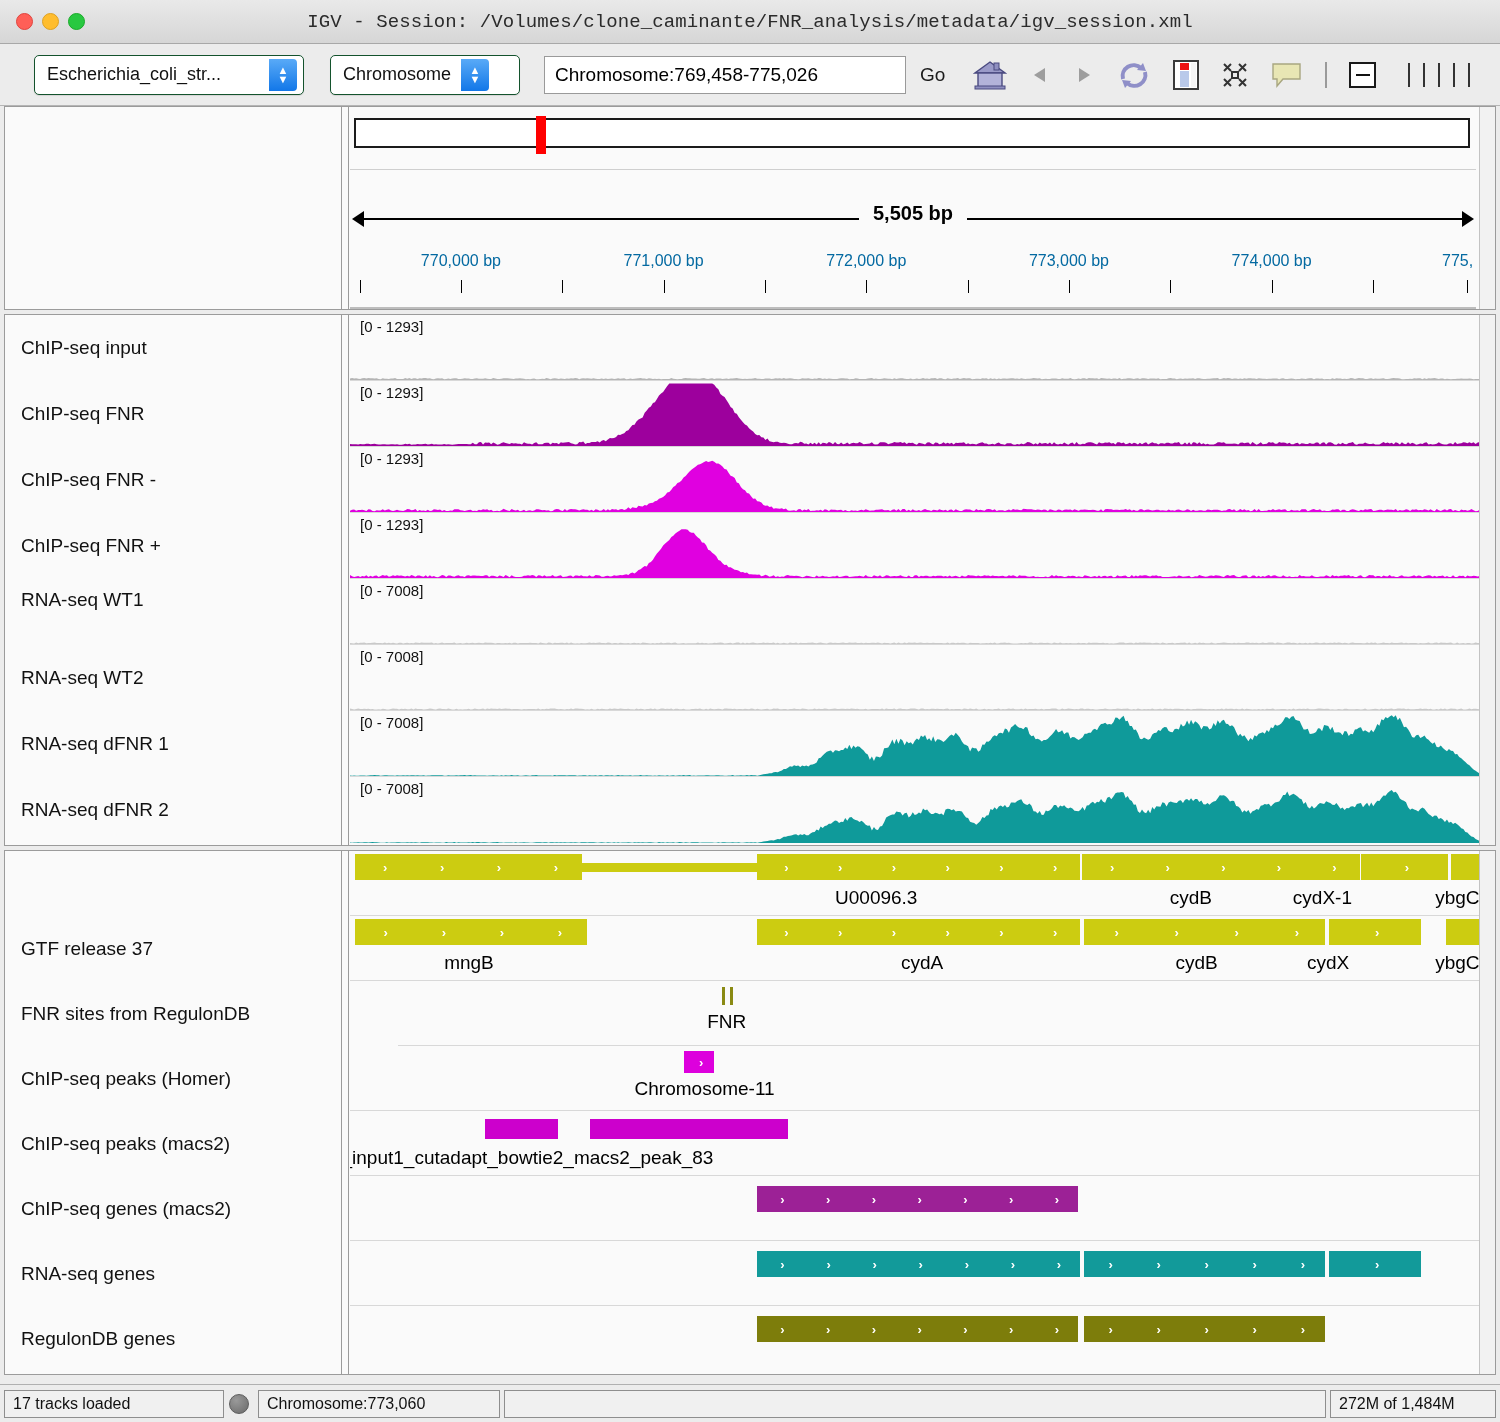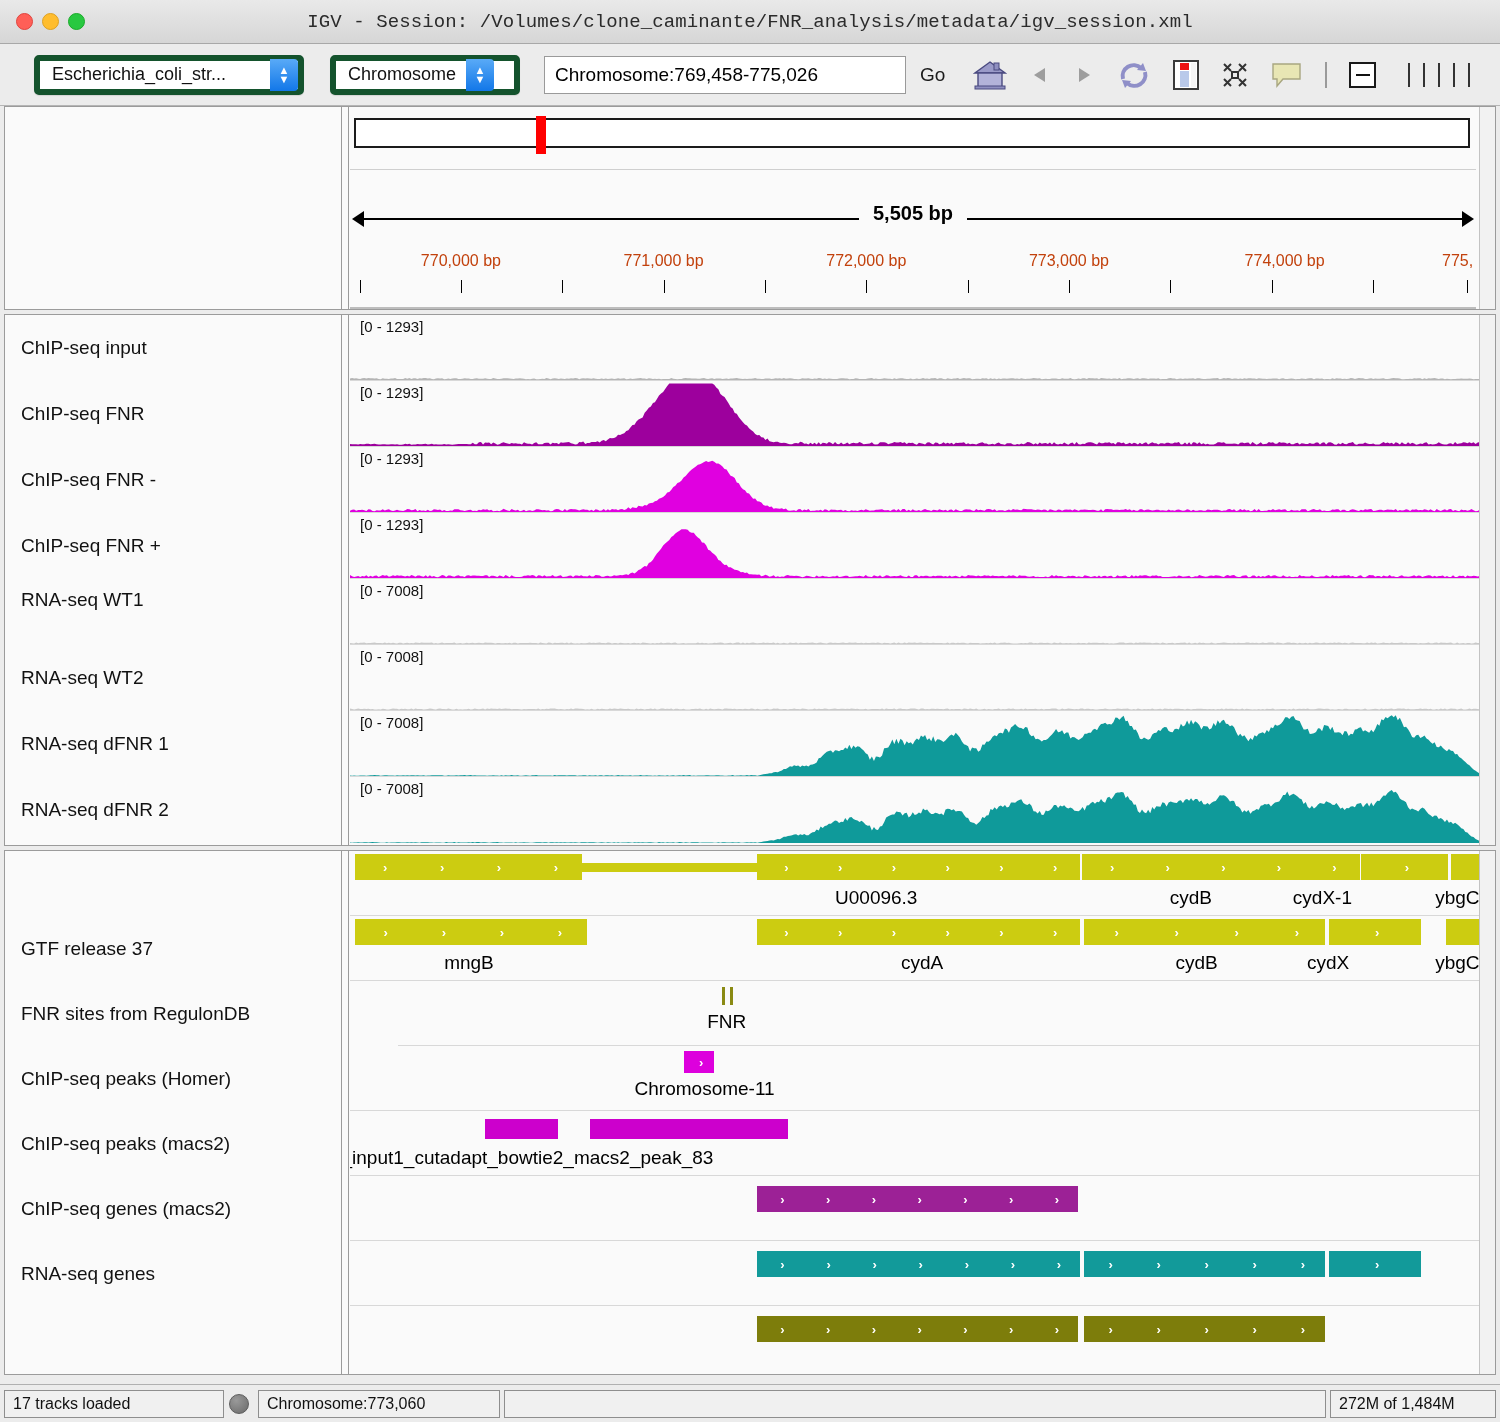"Escherichia_coli_str..." .combo { border: 6px solid #14532d -> 1px solid #14532d }
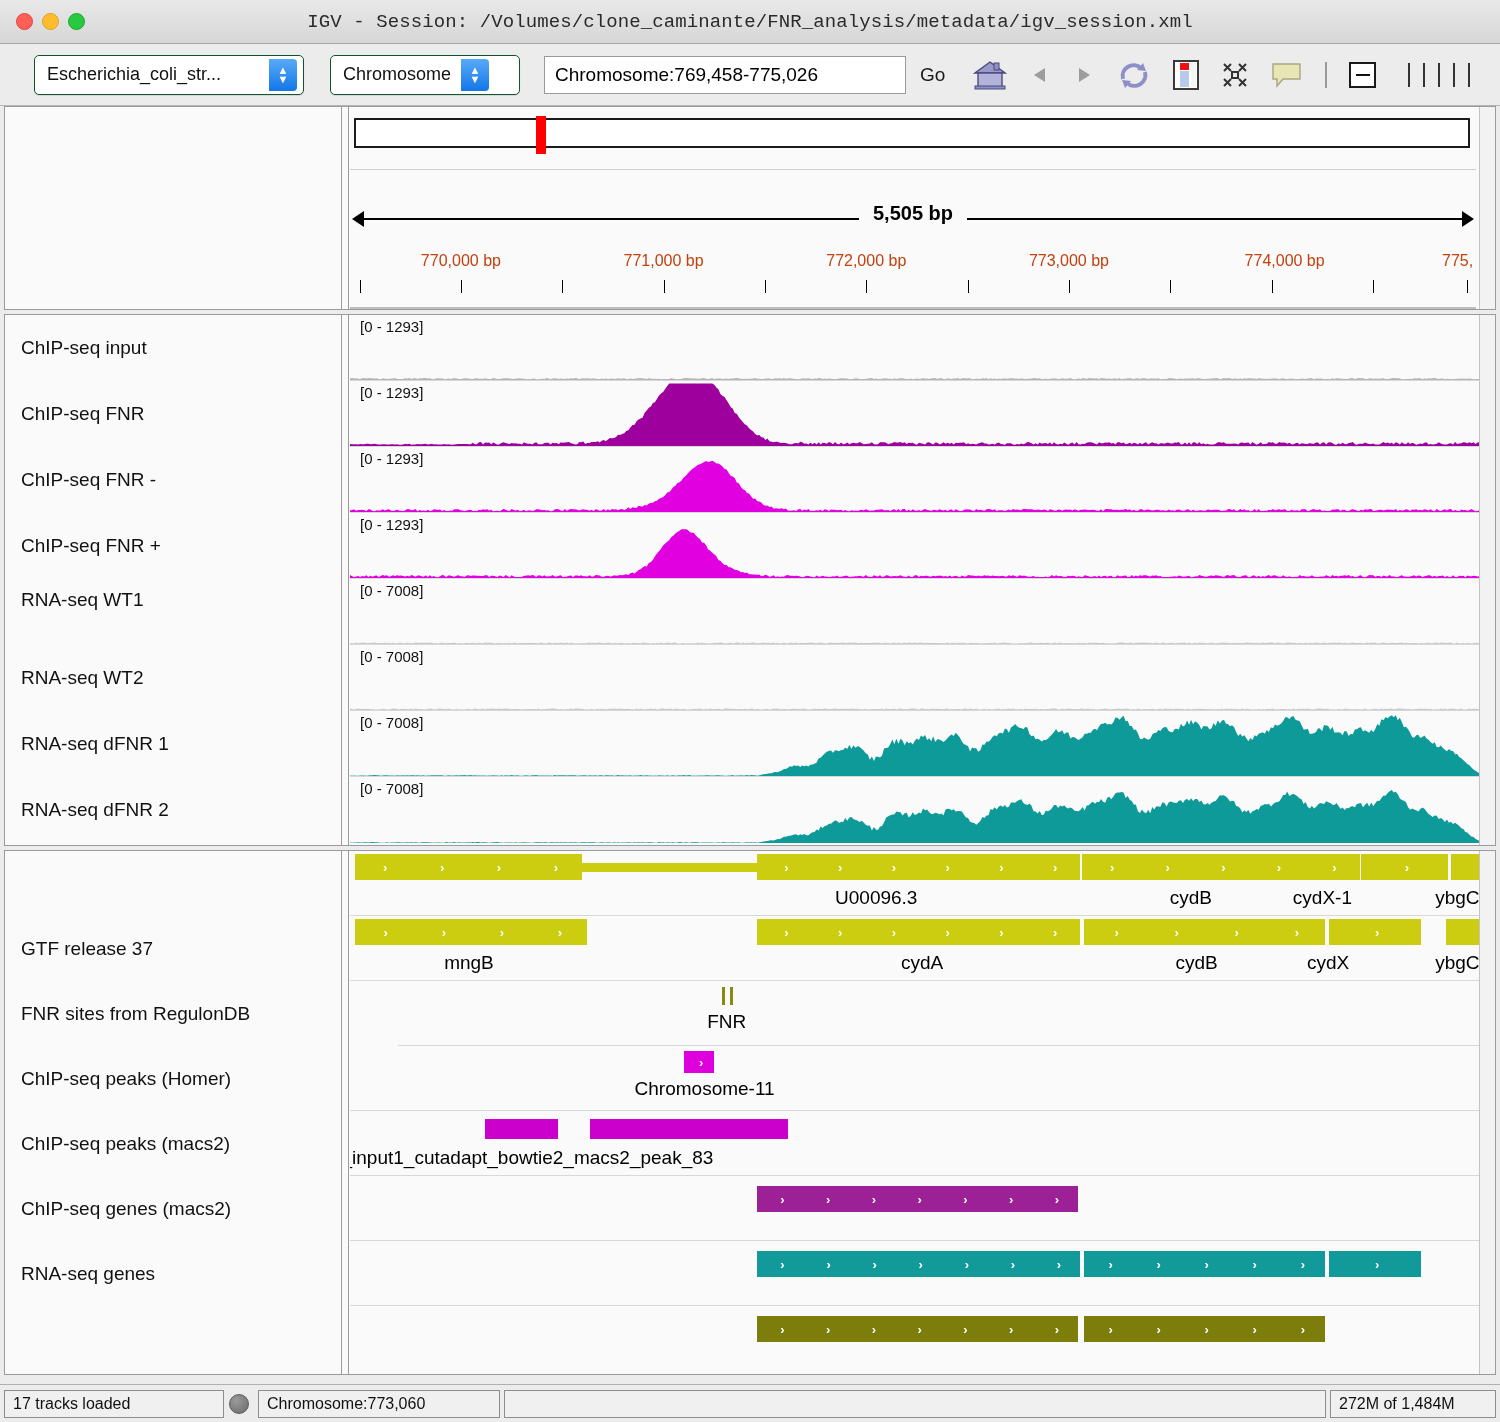"770,000 bp" .tick-labels div { color: #c2410c -> #0369a1 }
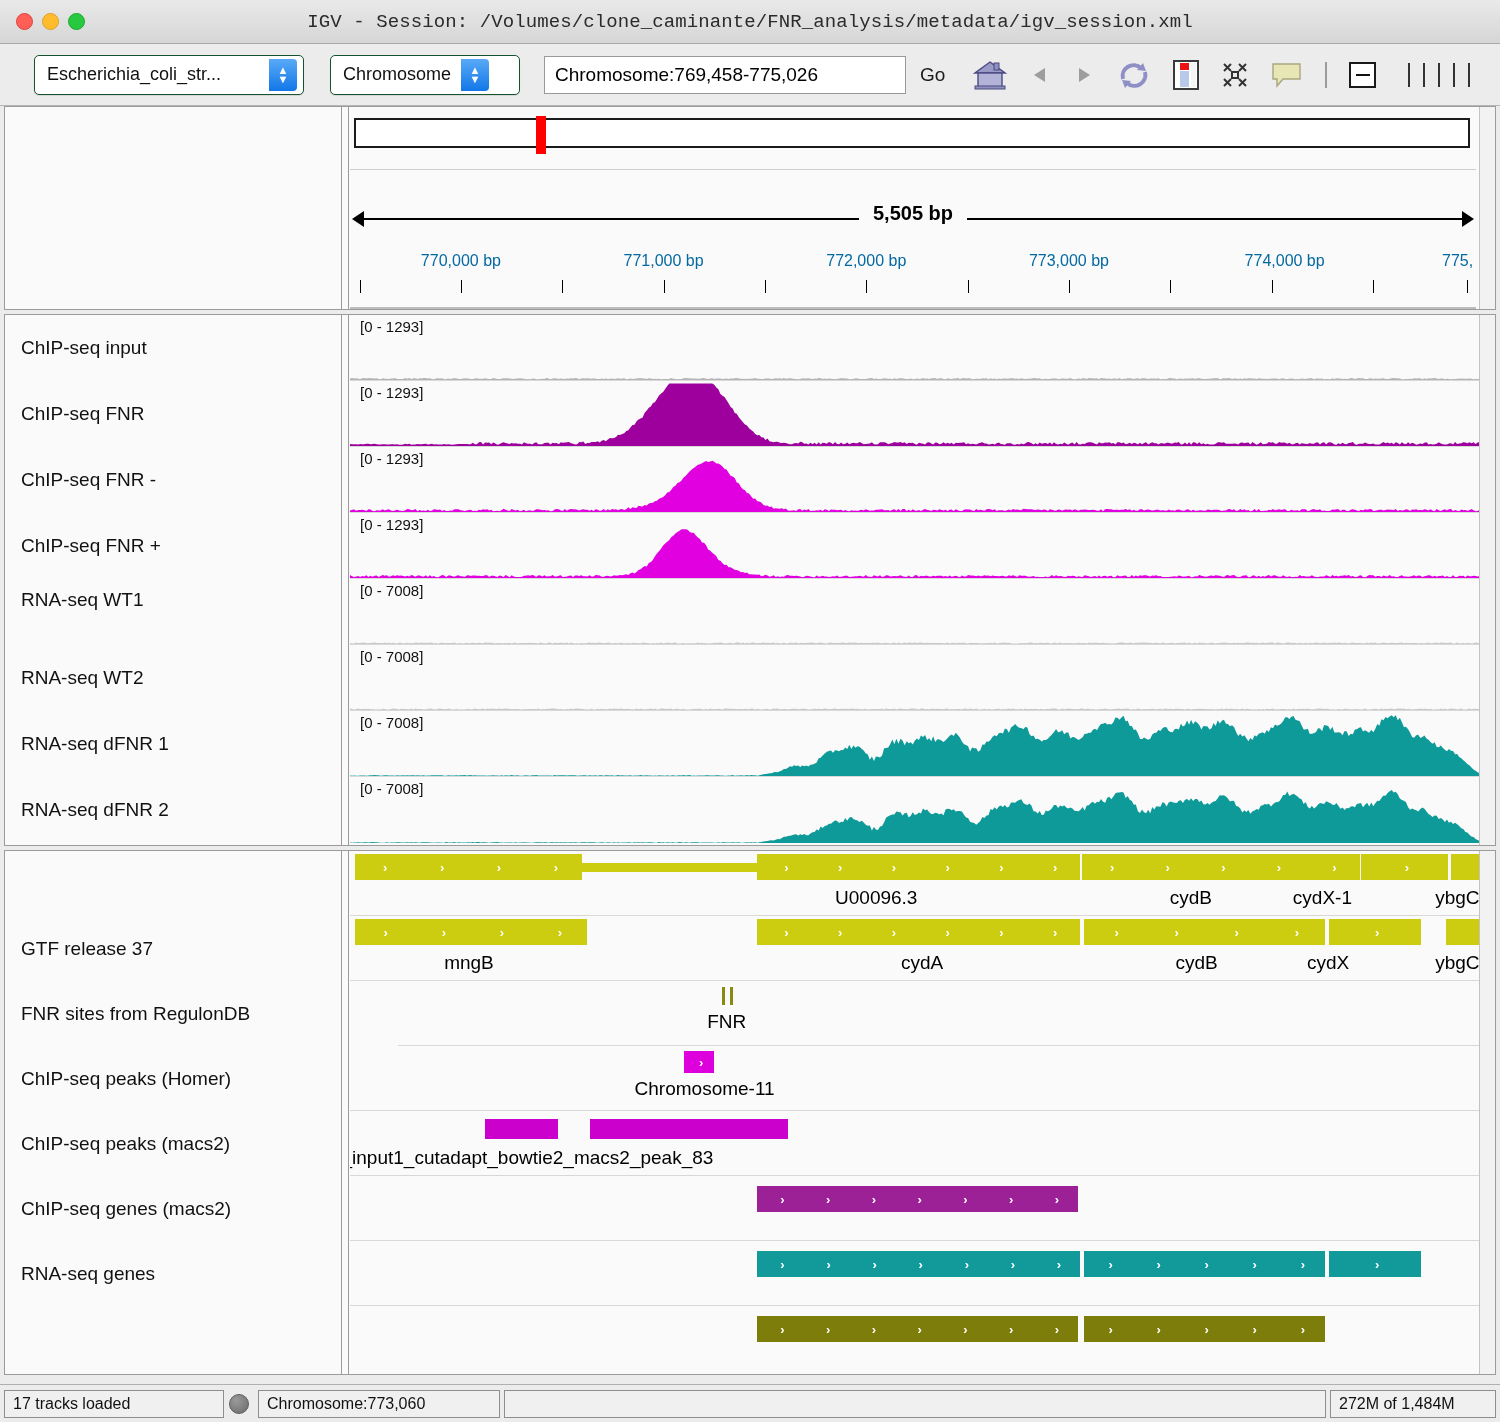"774,000 bp" div { margin-left: 13px -> none }
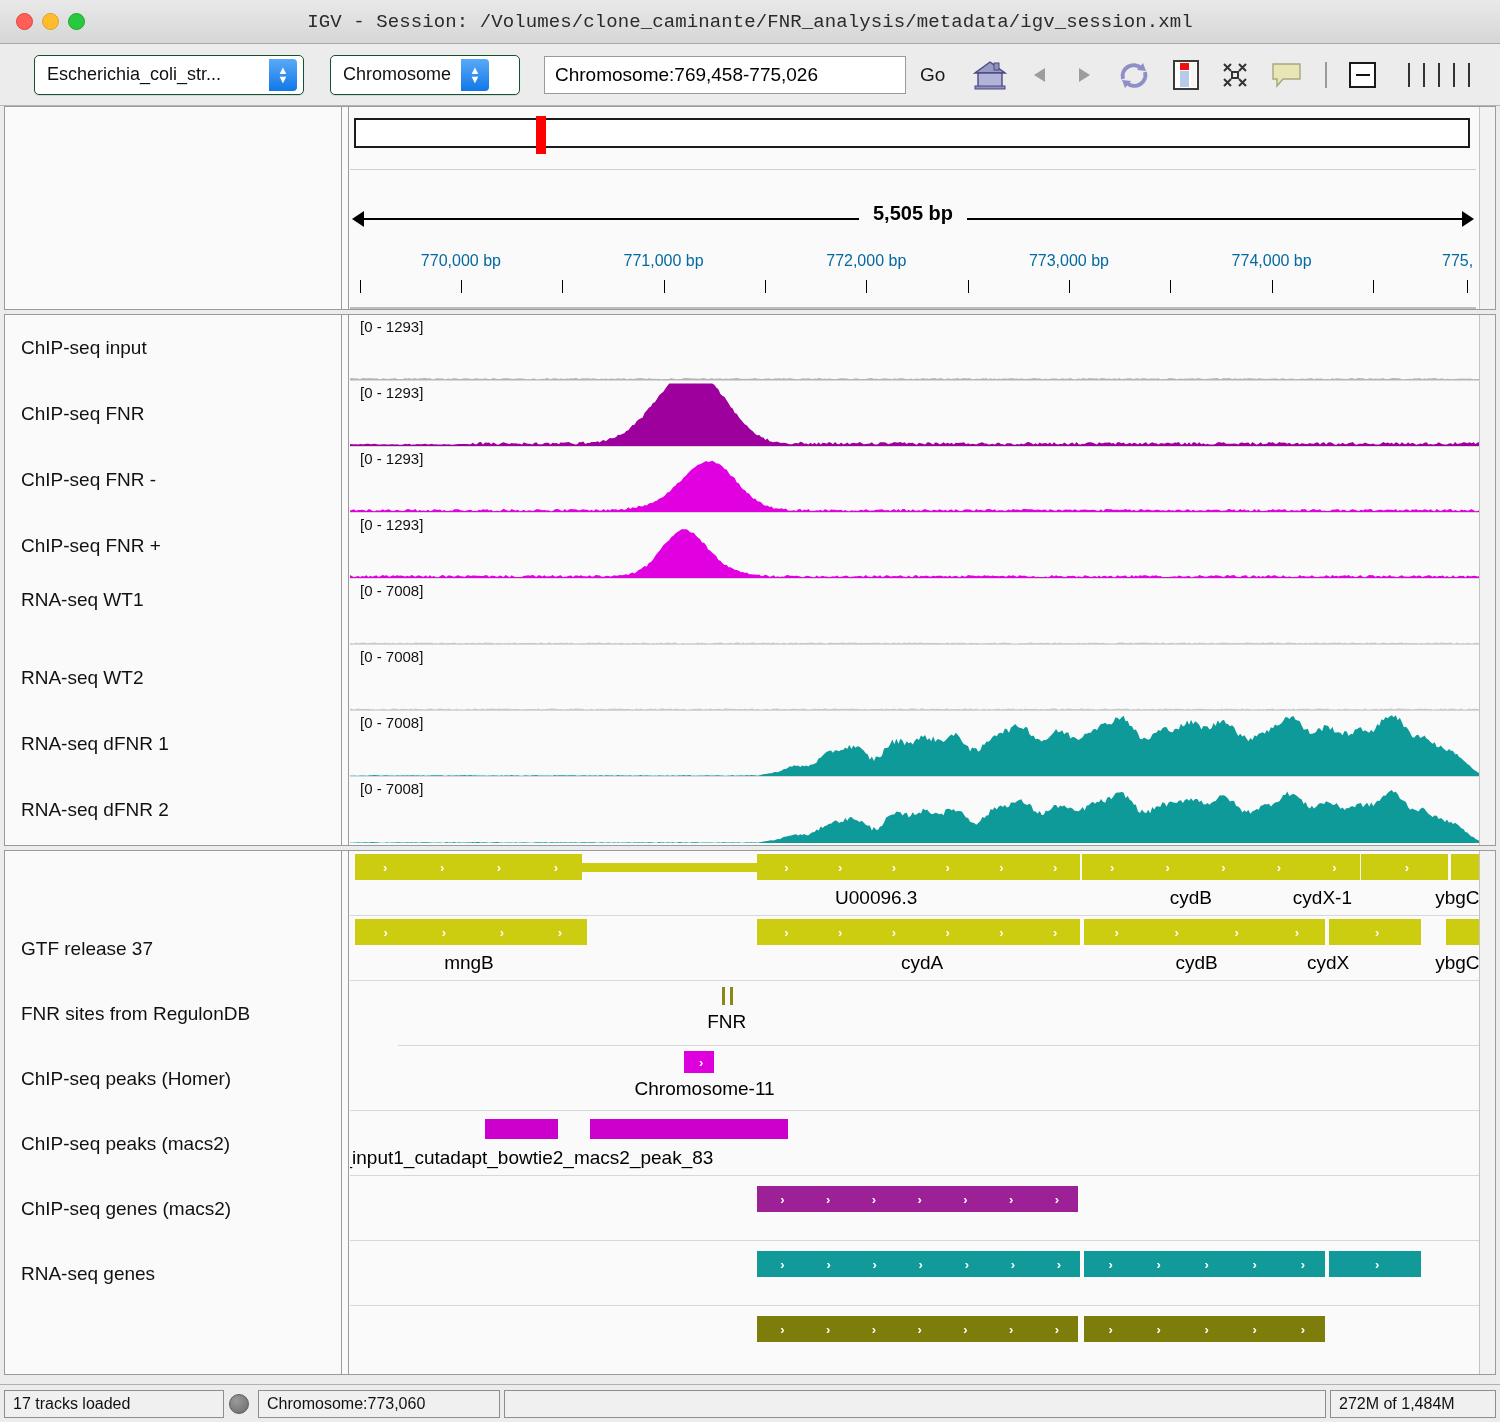"RegulonDB genes" div.nrow { html: none -> <div> <span>RegulonDB genes</span> </div> }
